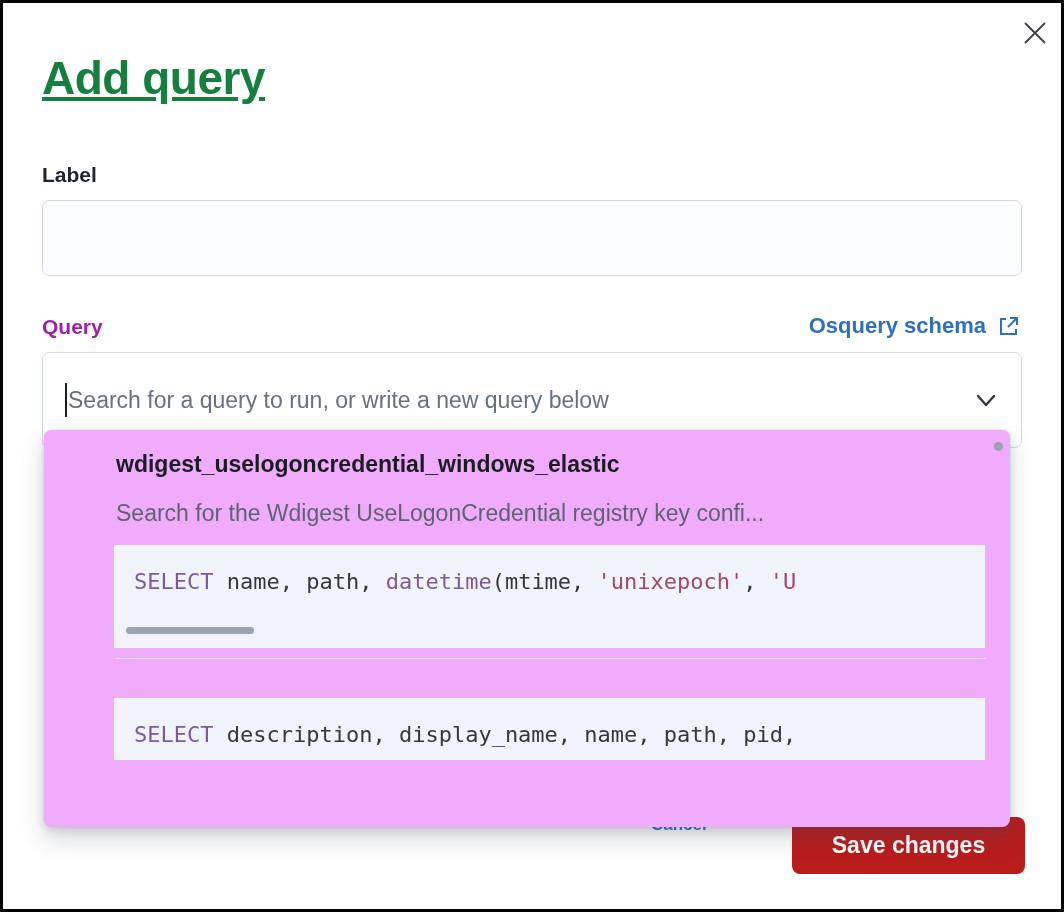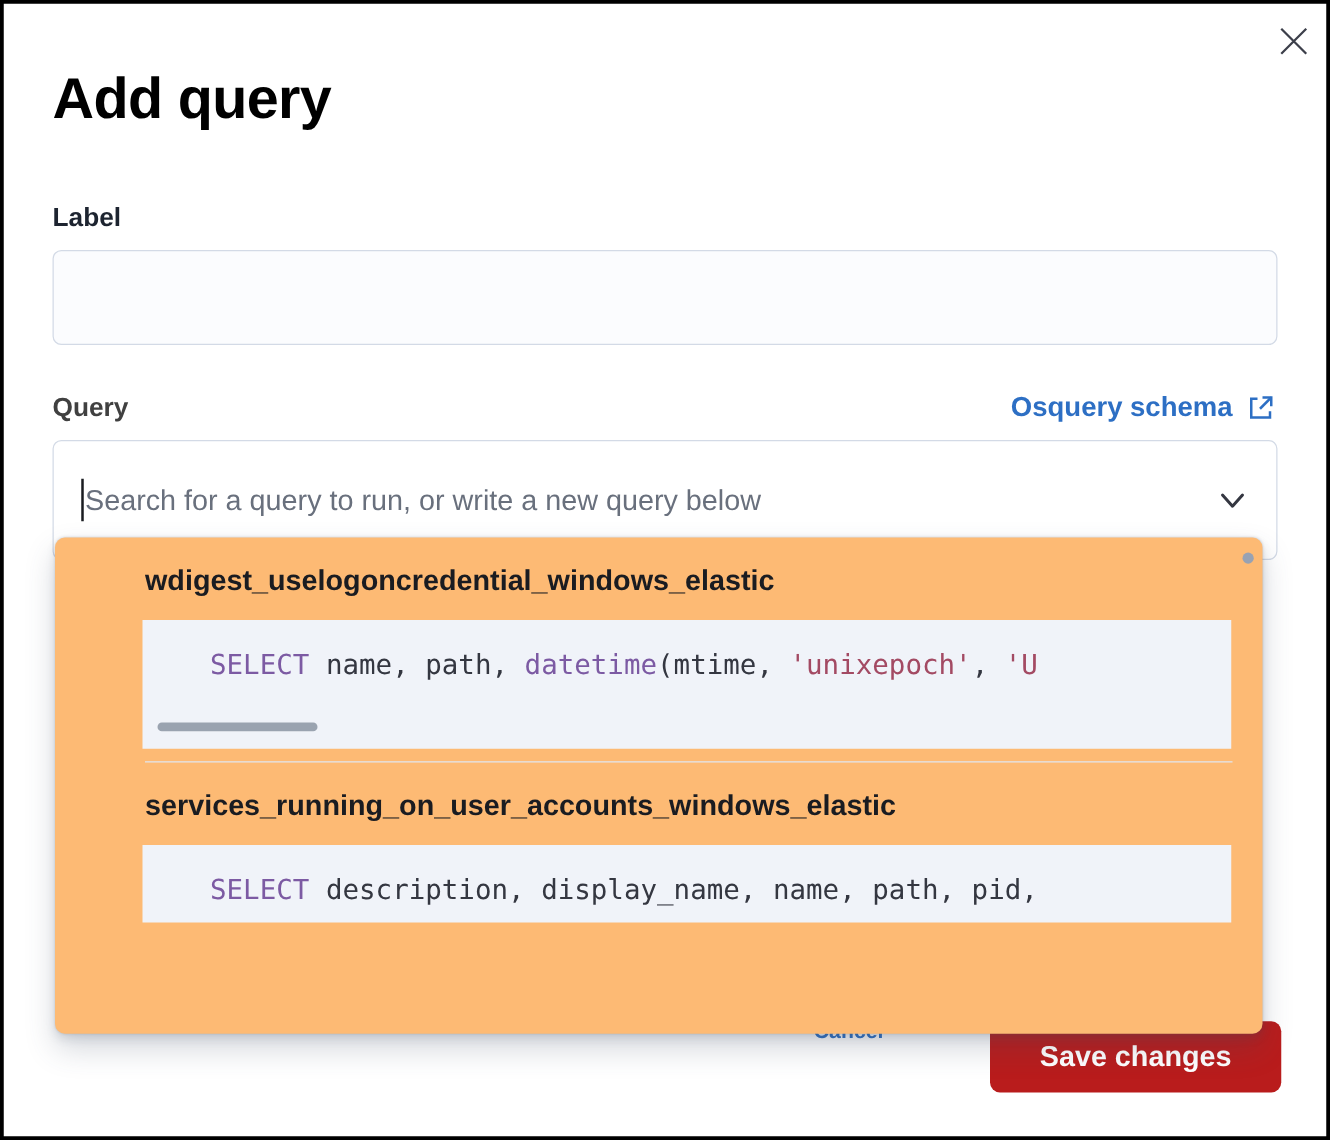"Add query" .modal-title { color: #000000 -> #15803d; text-decoration: none -> underline }
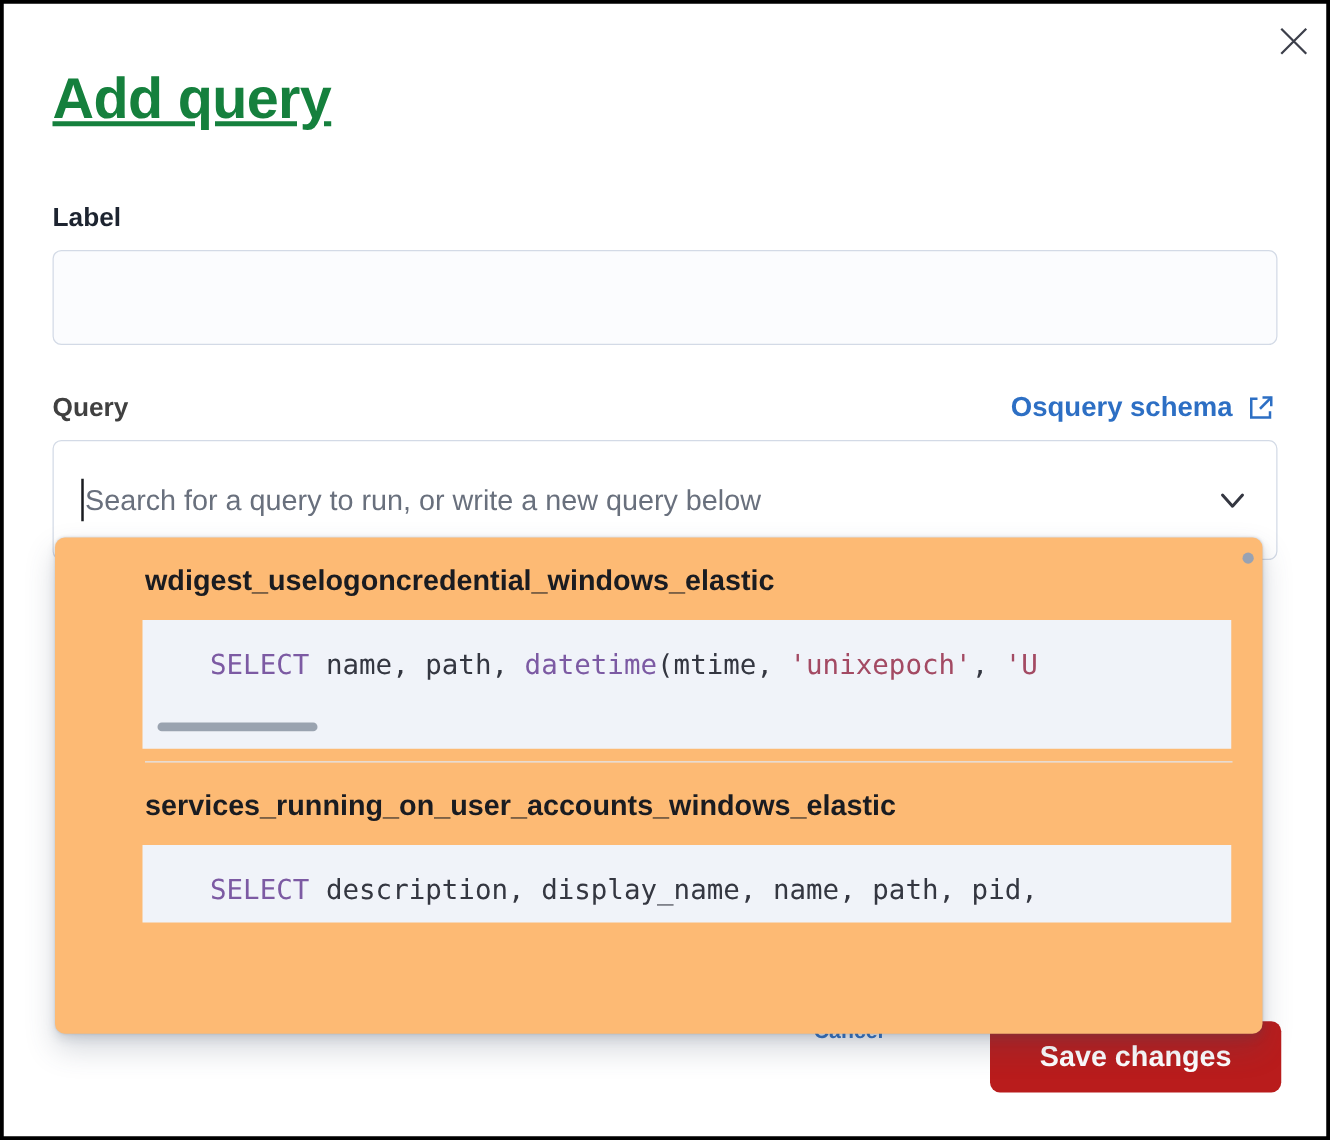"Query" .query-caption { color: #404040 -> #a21caf }
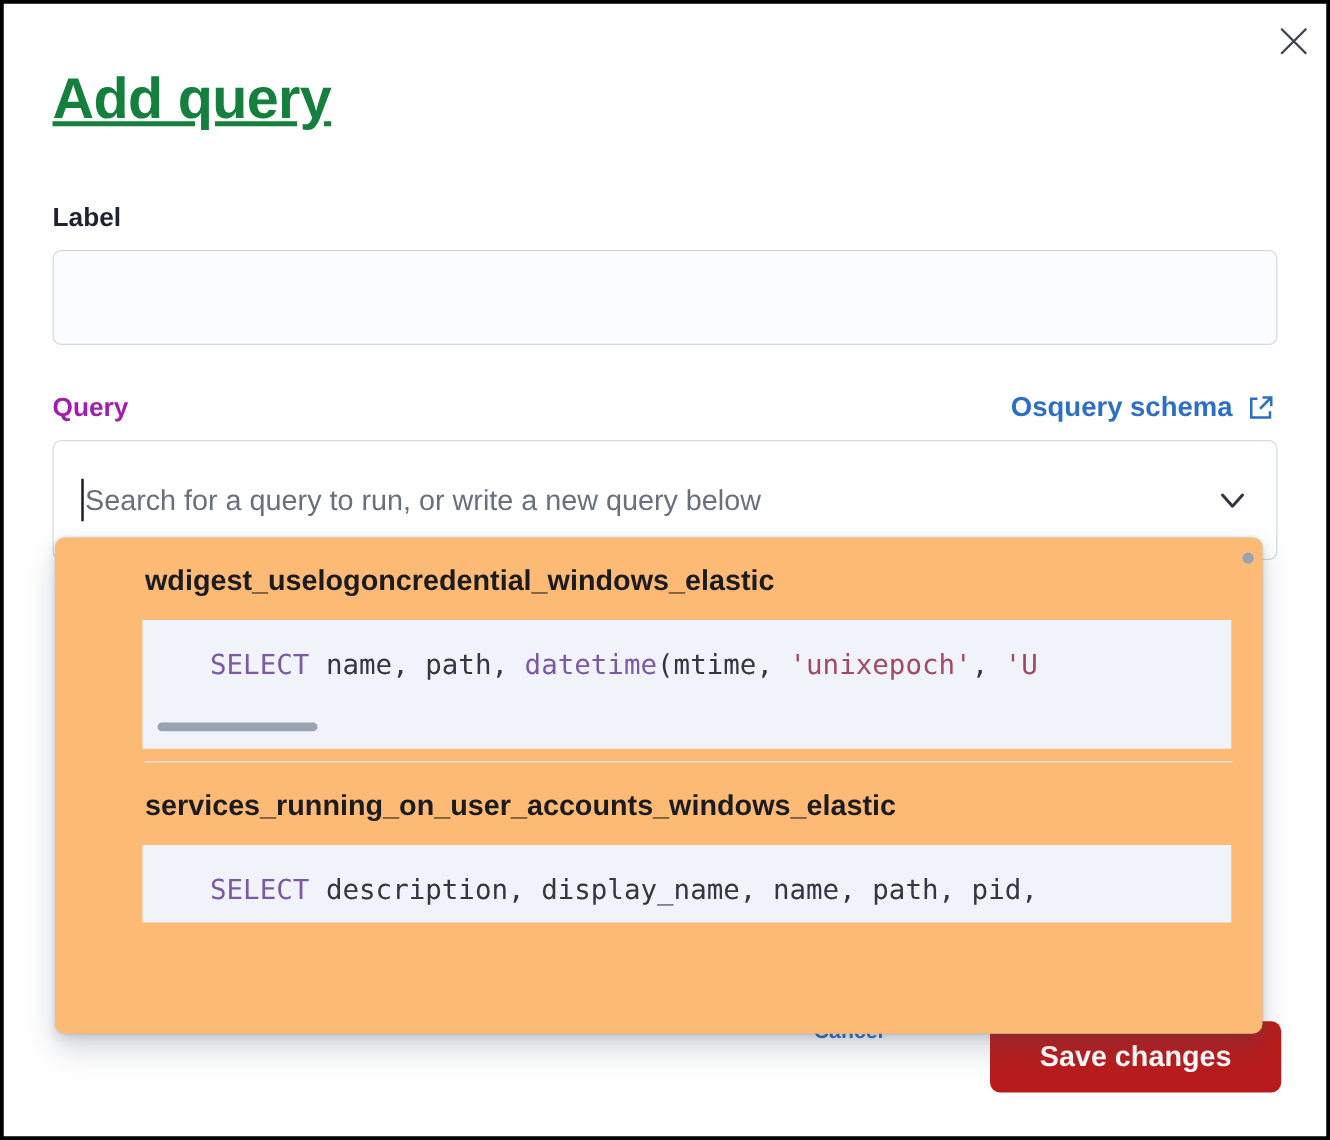"wdigest_uselogoncredential_windows_elast" .dropdown-panel { background: #fdba74 -> #f0abfc }
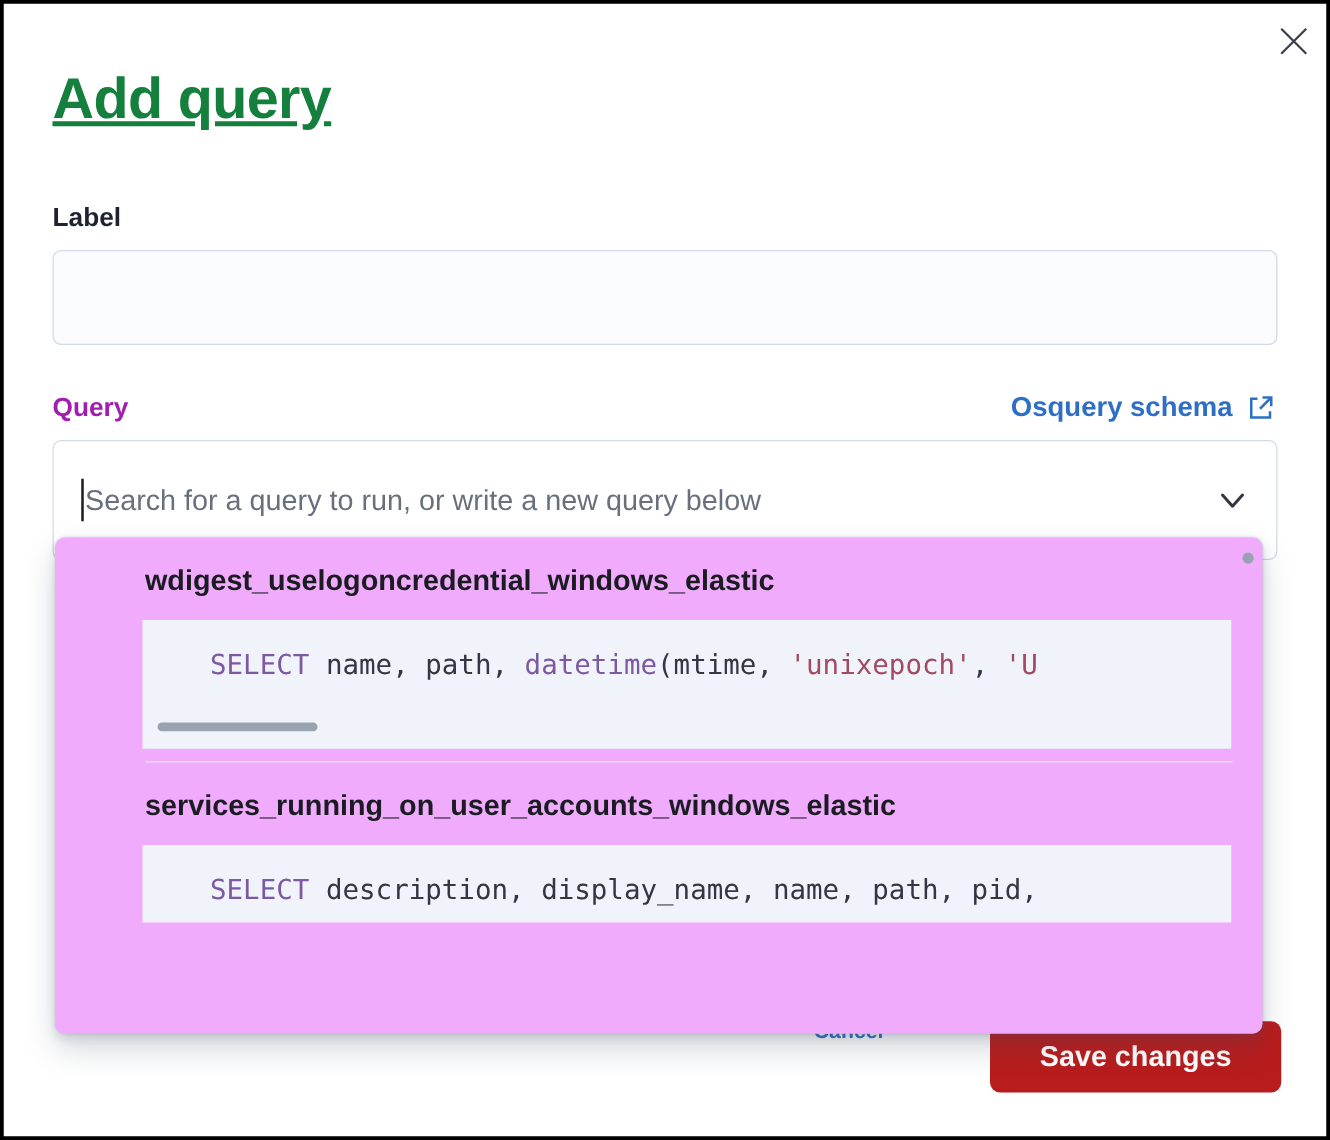"Search for the Wdigest" div.option-desc { html: none -> <div>Search for the Wdigest UseLogonCredential registry key confi...</div> }
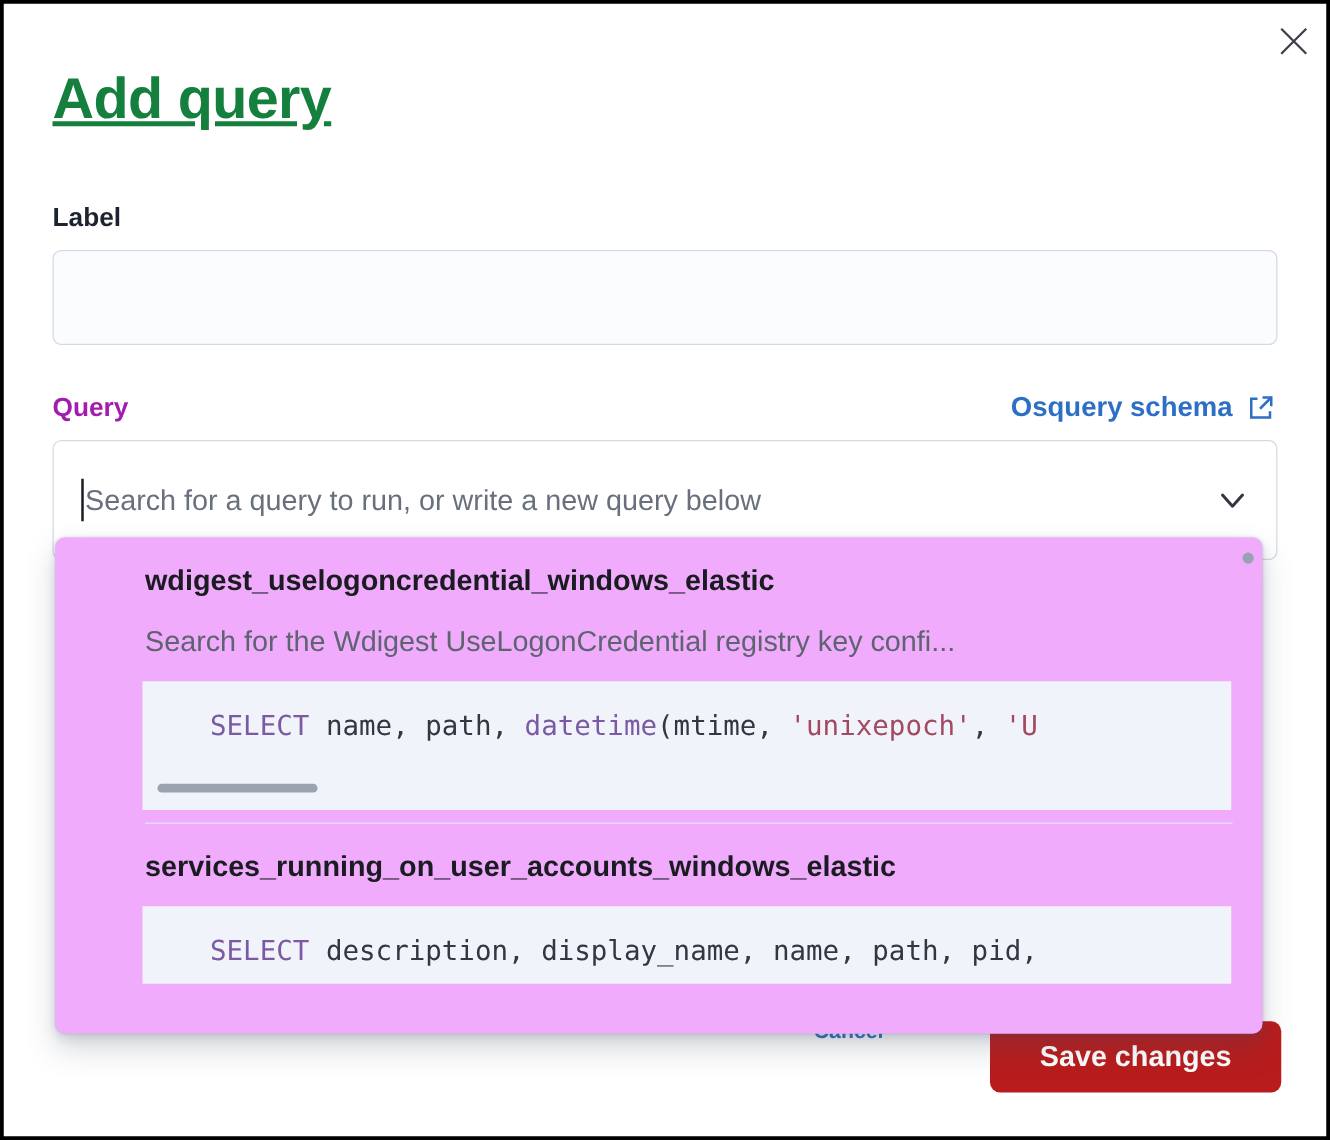"SELECT name, path, datetime(mtime," .option-code { padding-left: 34px -> none }
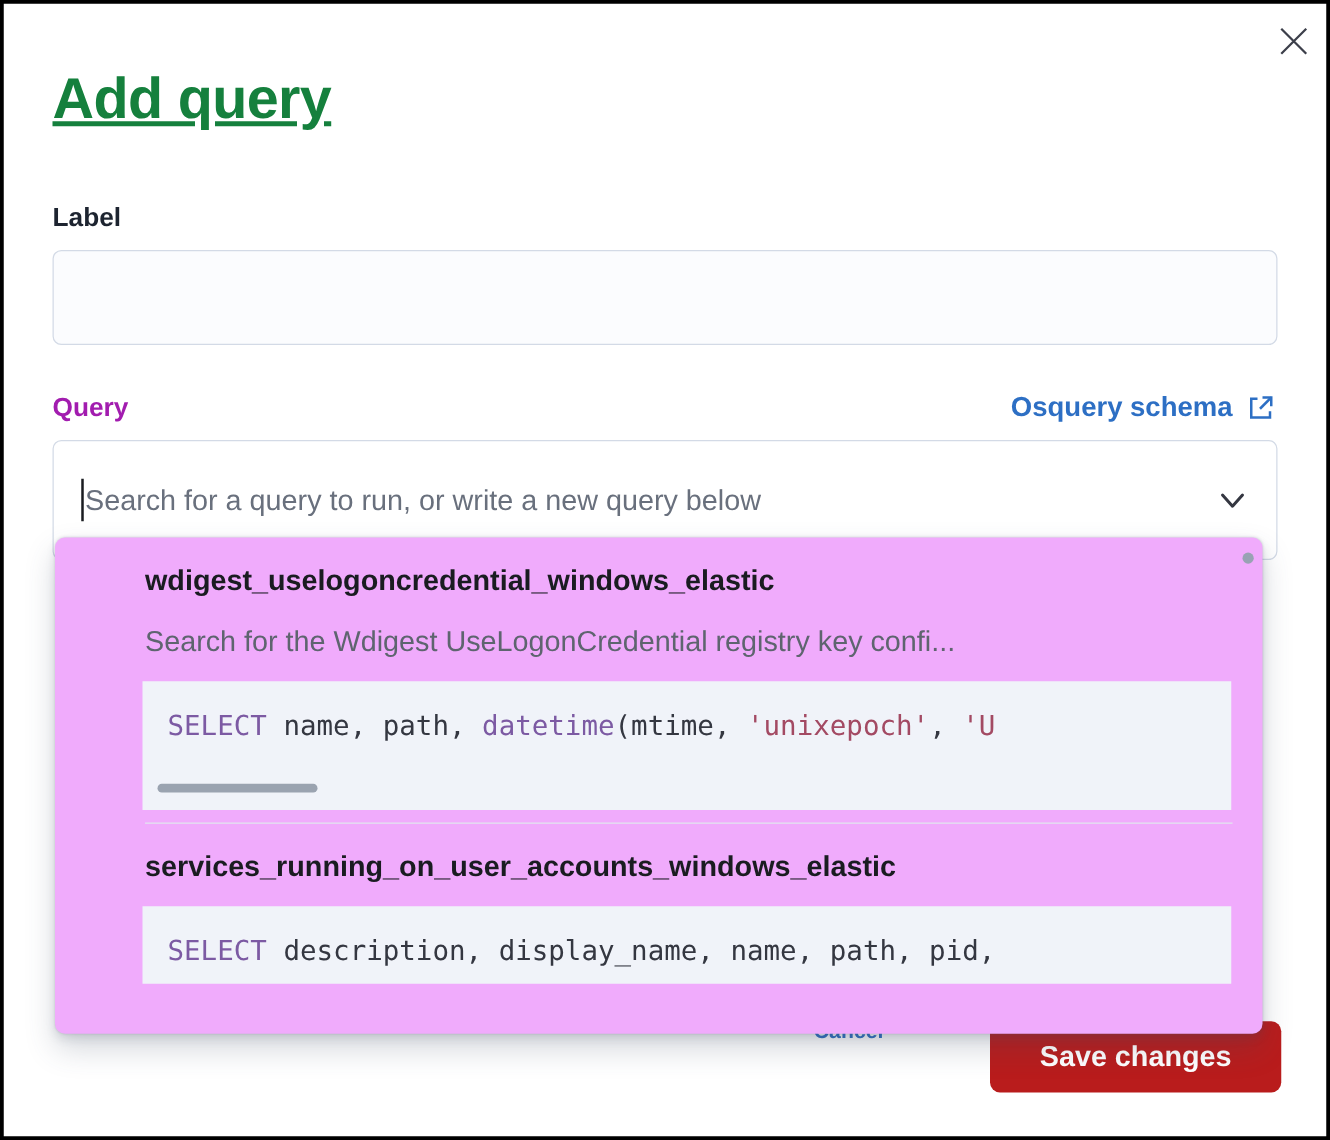"services_running_on_user_accounts_window" div.option-title { html: <div>services_running_on_user_accounts_windows_elastic</div> -> none }
